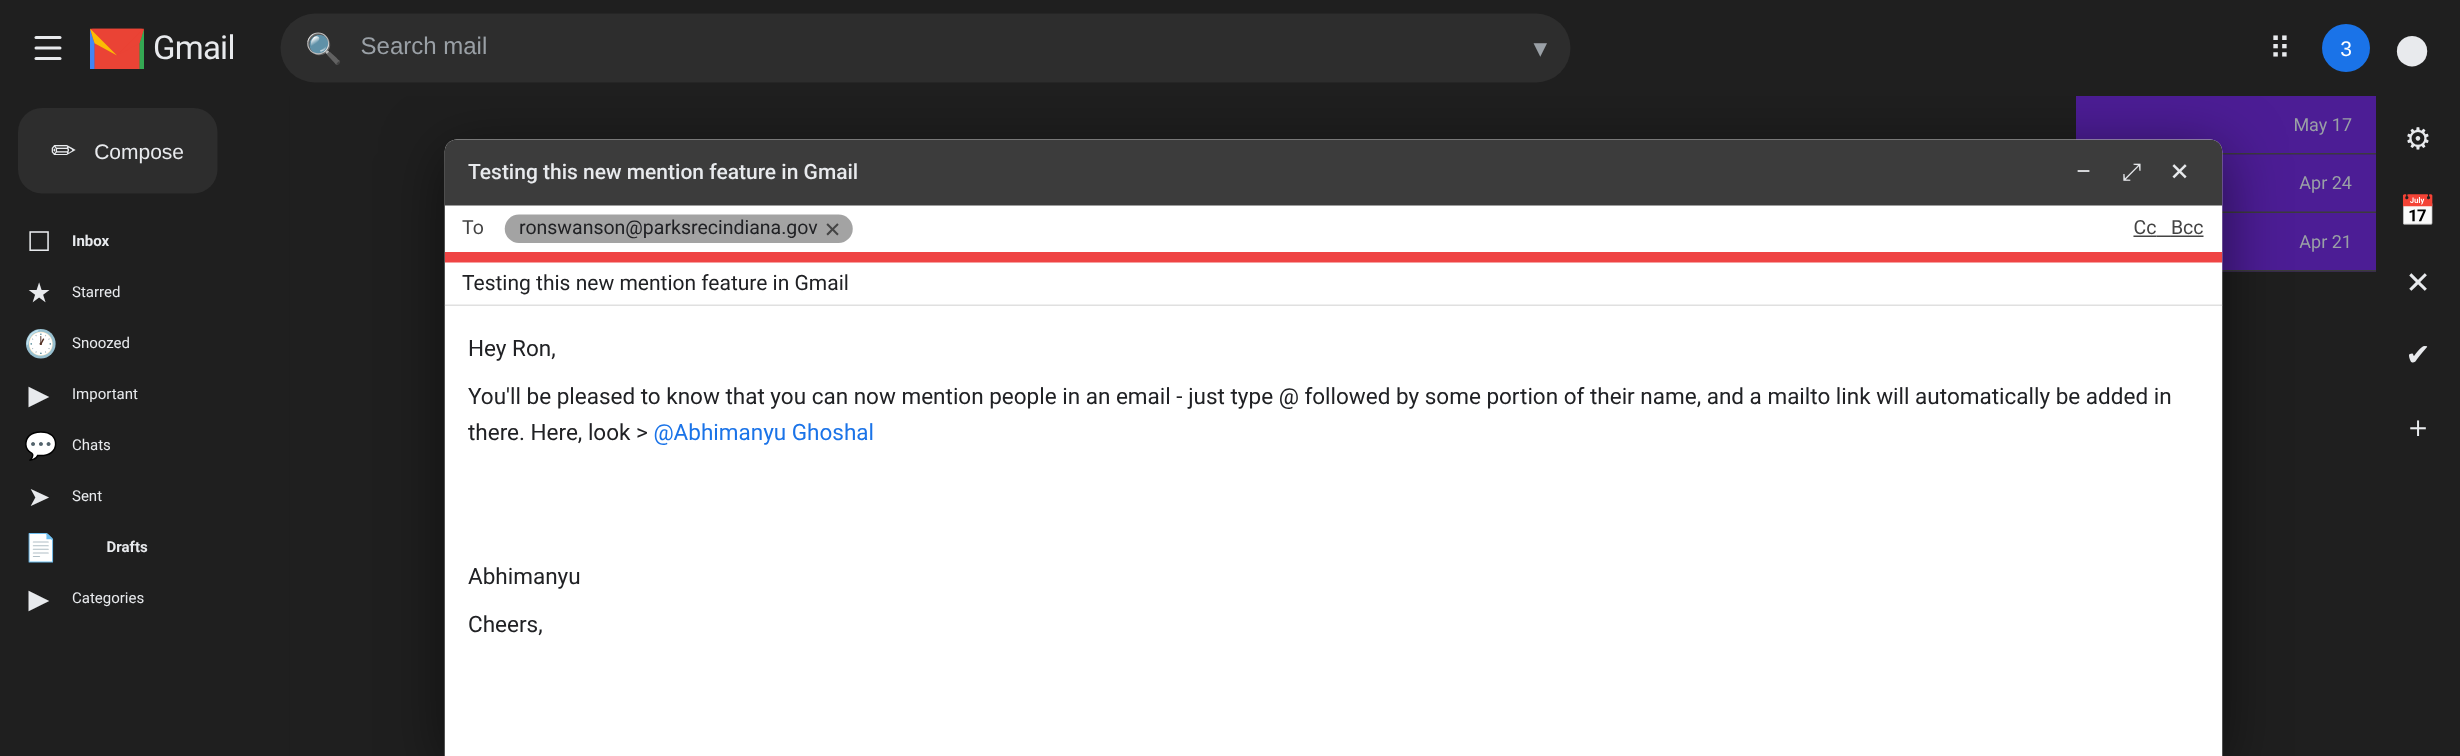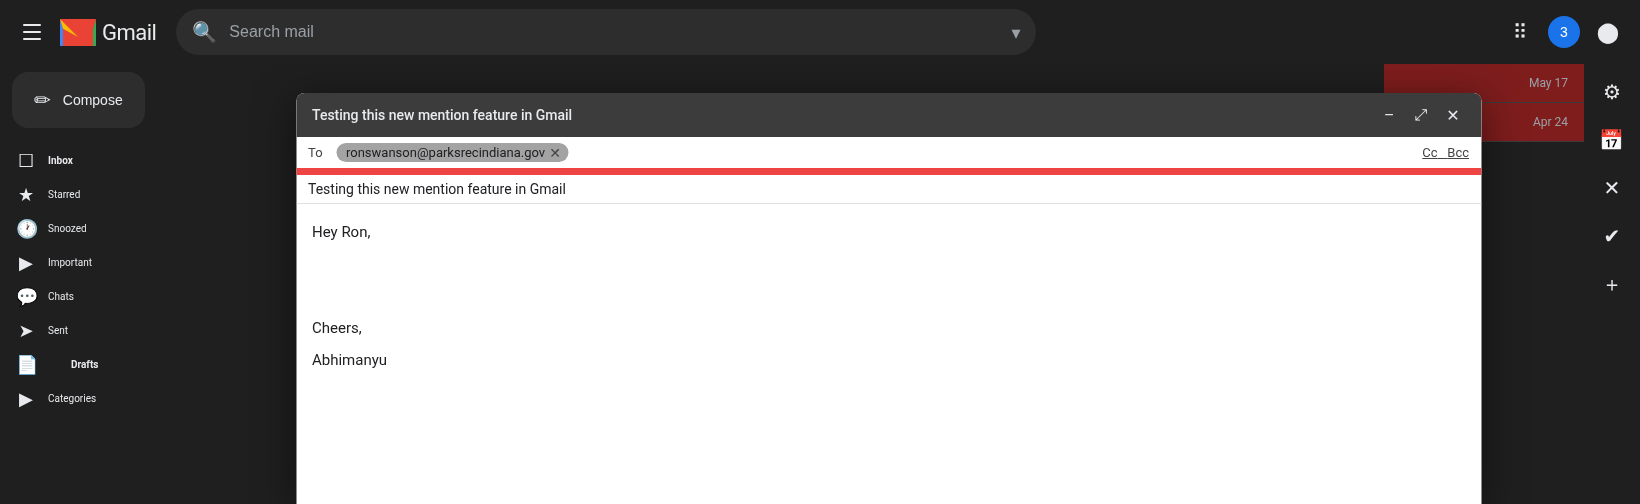"Gmail" .gmail-logo { margin-right: 12px -> 23px }
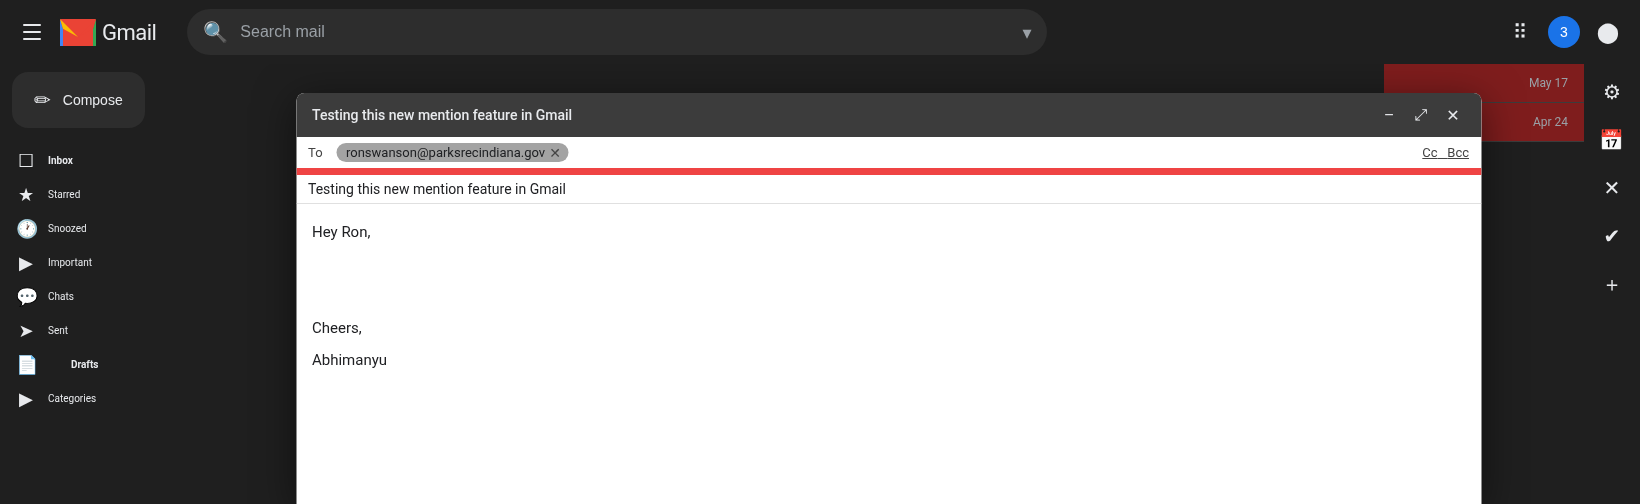"May 17" .inbox-item { background: #7f1d1d -> #4c1d95 }
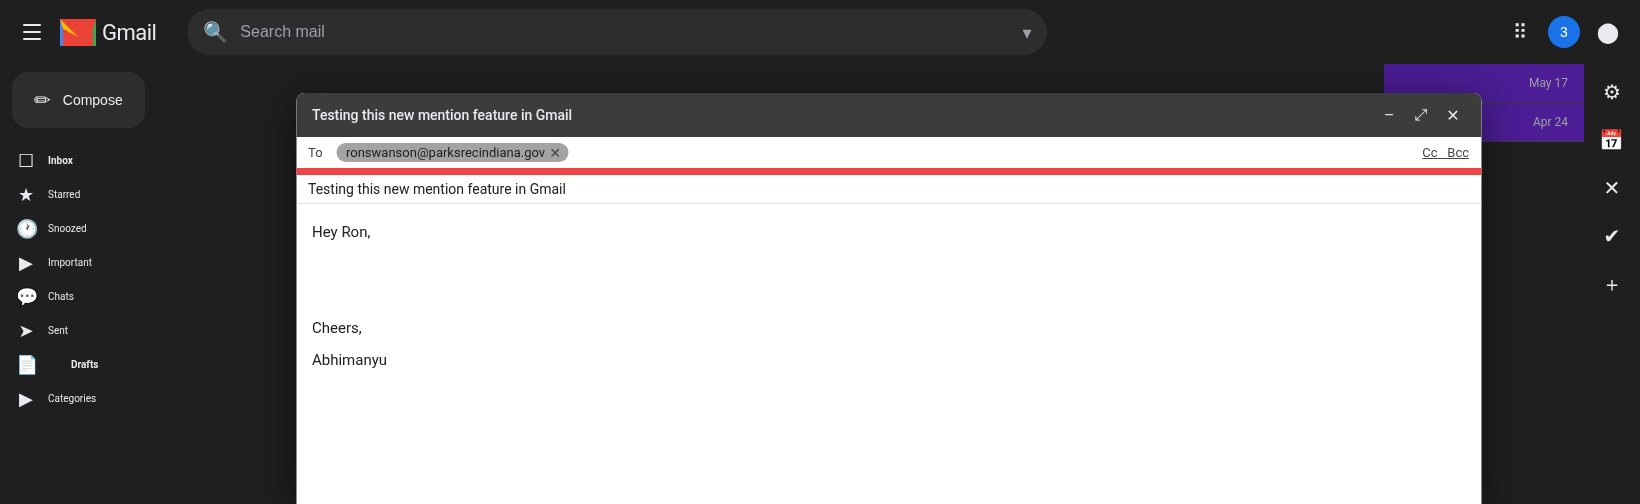"Apr 21" div.inbox-item { html: none -> <div> <span>Apr 21</span> </div> }
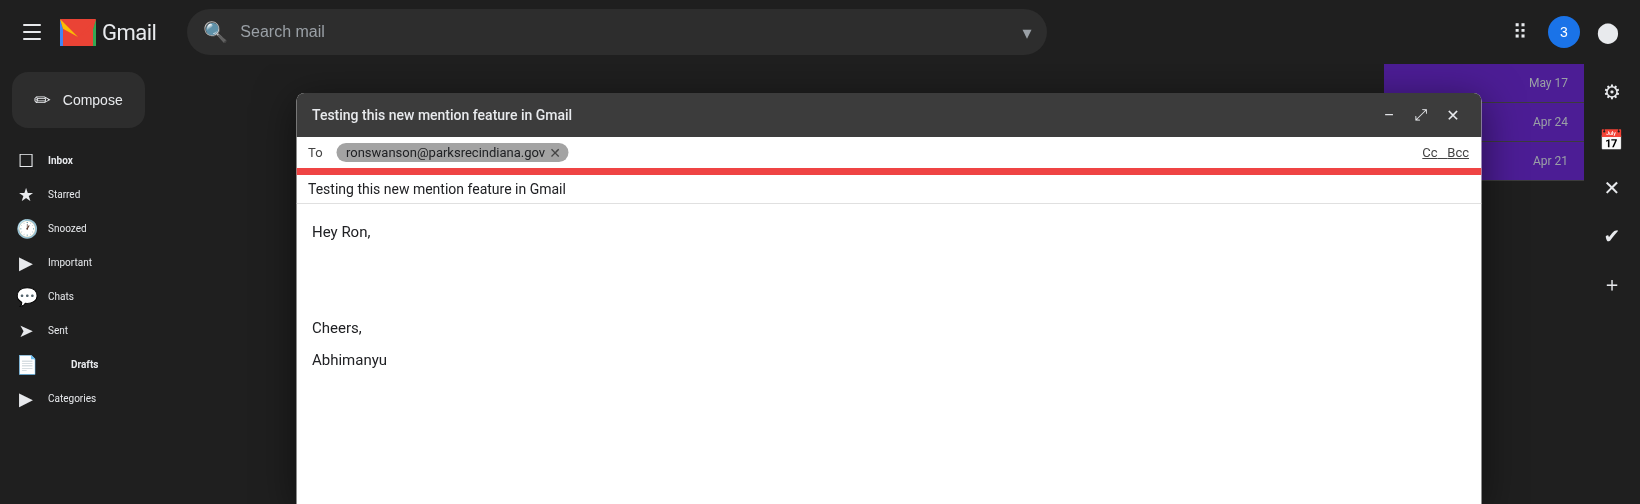"You'll be pleased to know" p { html: none -> <p> <span>You'll be pleased to know that you can now mention people in an email - just type @ followed by some portion of their name, and a mailto link will automatically be added in there. Here, look &gt;</span> <a>@Abhimanyu Ghoshal</a> </p> }
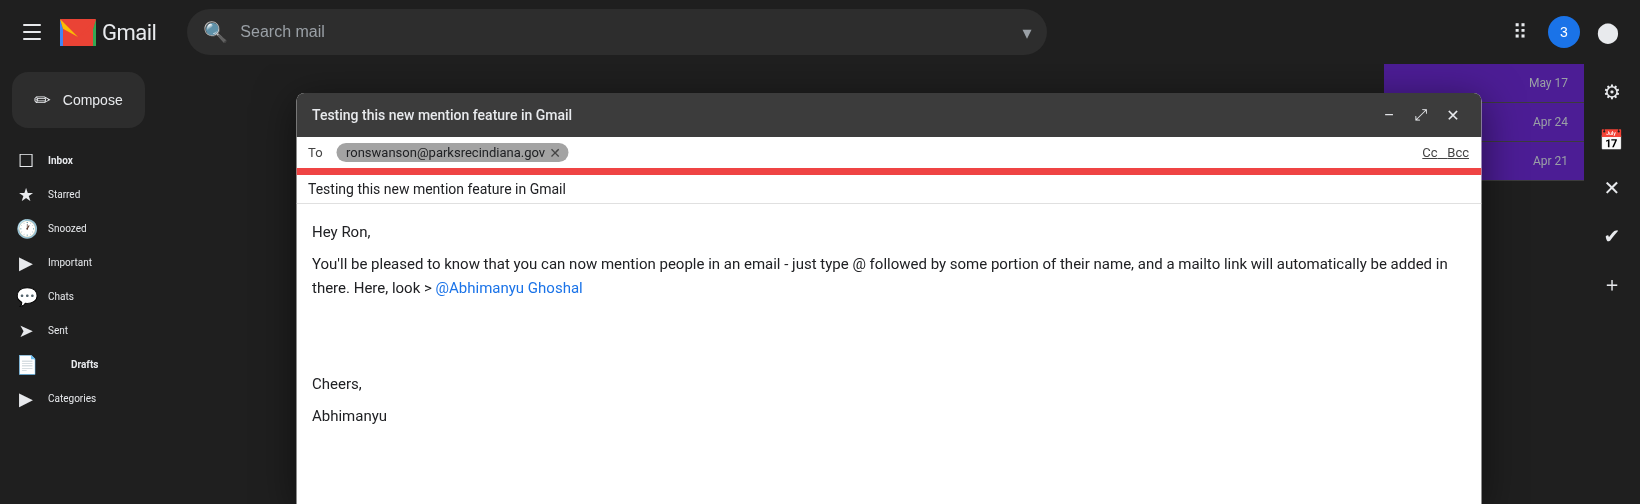"Cheers," p { order: before "Abhimanyu" -> after "Abhimanyu" }
